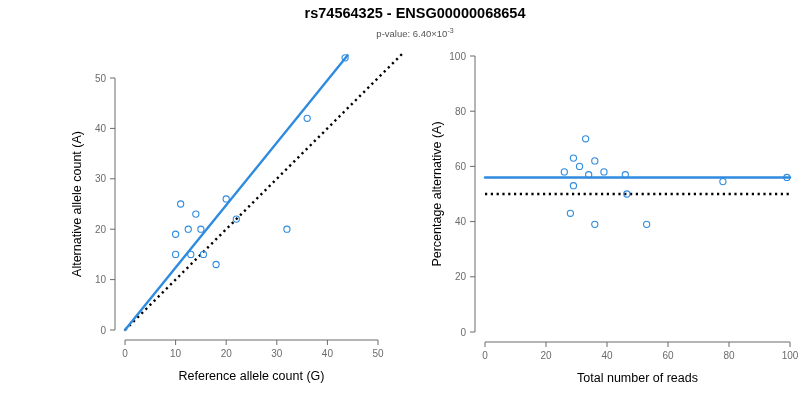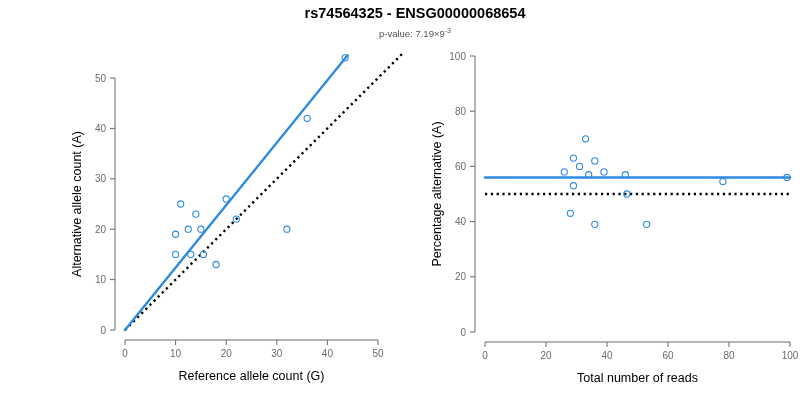"p-value: 7.19×9" span { text: 7.19×9 -> 6.40×10 }
